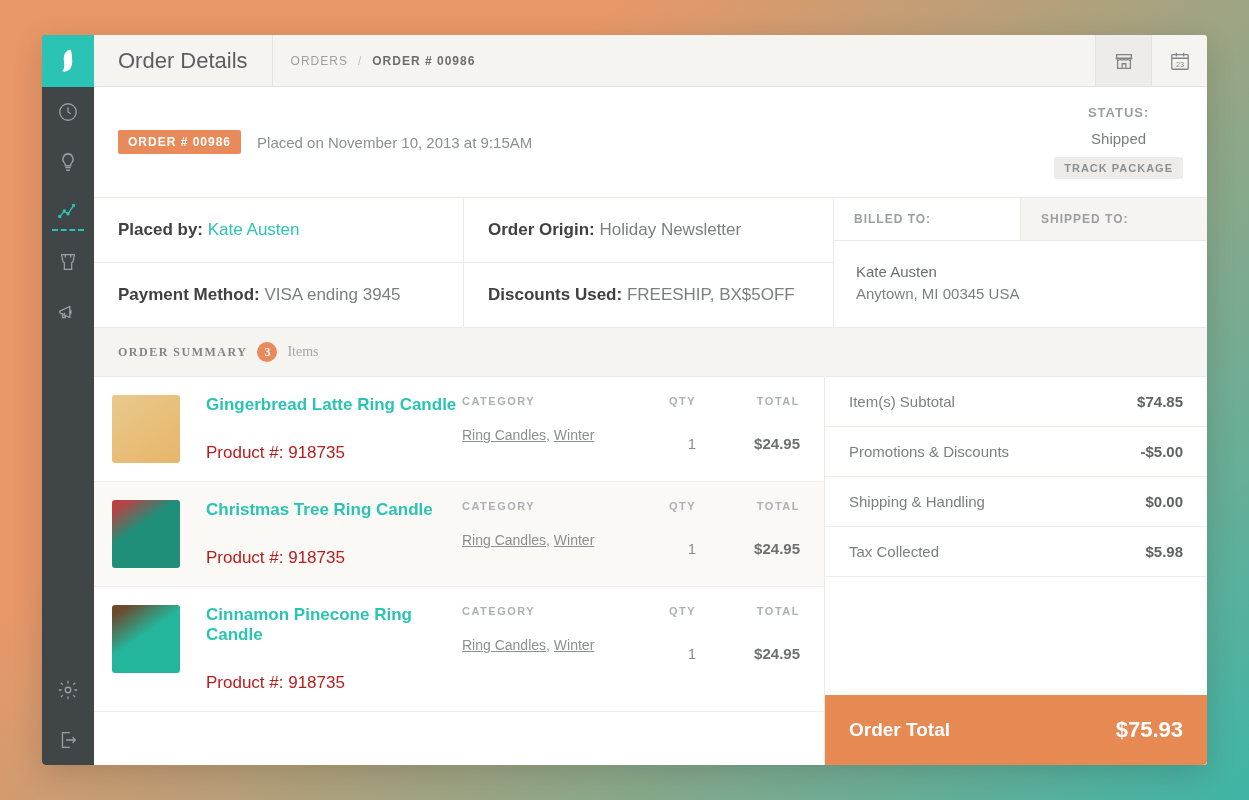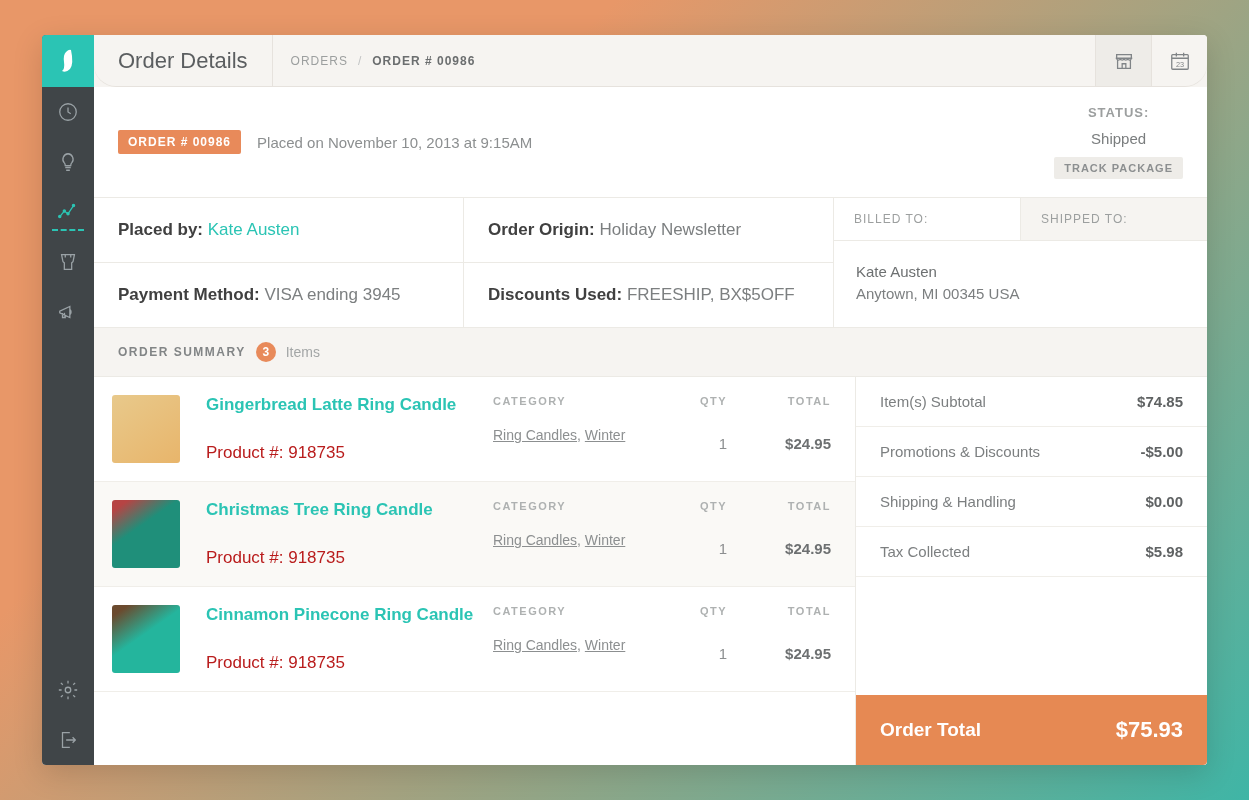"Order Details" .topbar { border-radius: 22px -> none }
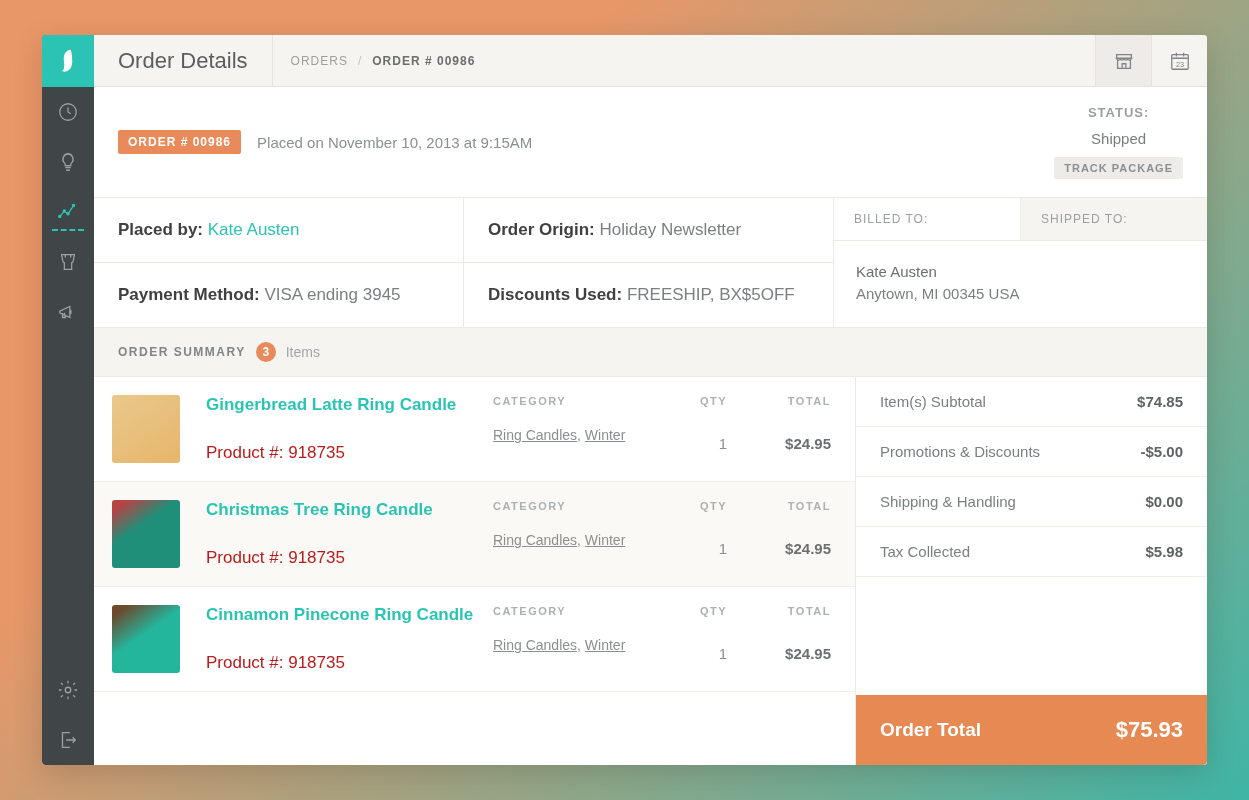"BILLED TO:" .addr-tab { font-weight: 400 -> 700 }
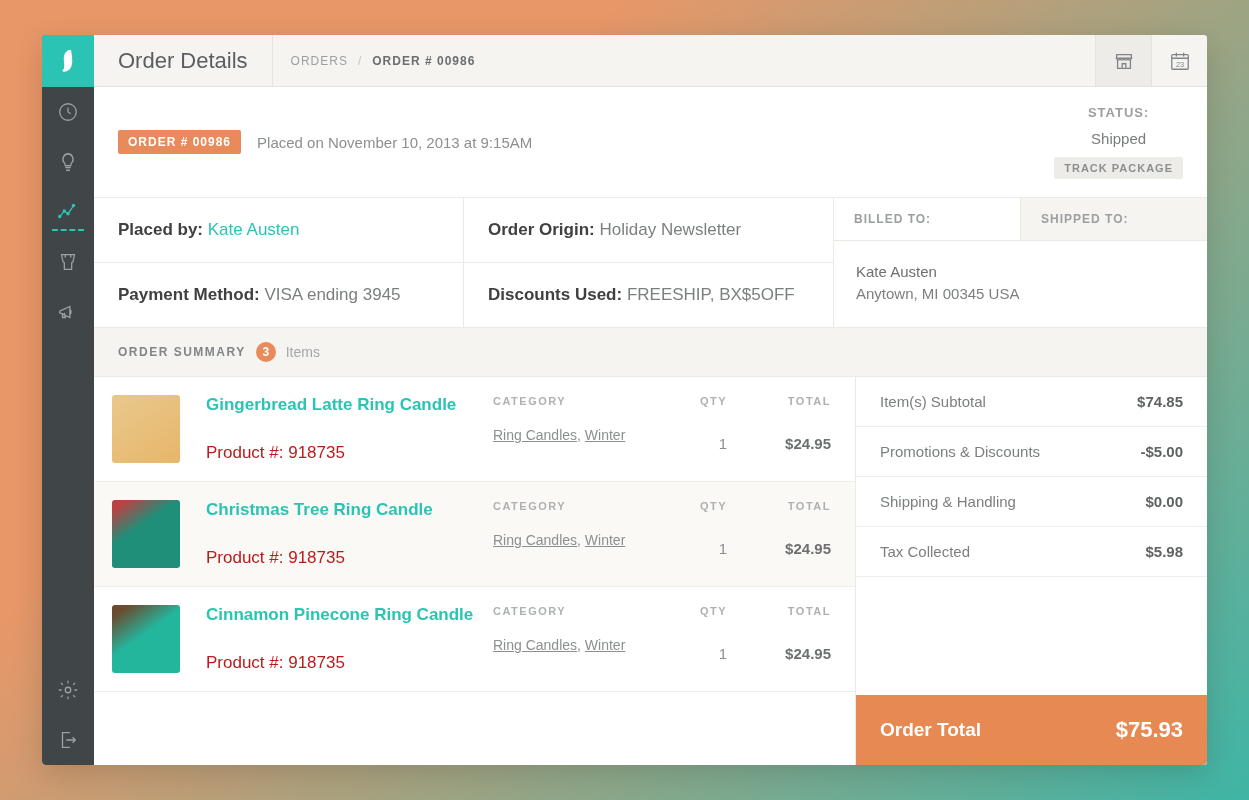"ORDER SUMMARY" .sum-head { font-family: none -> Liberation Serif, serif }
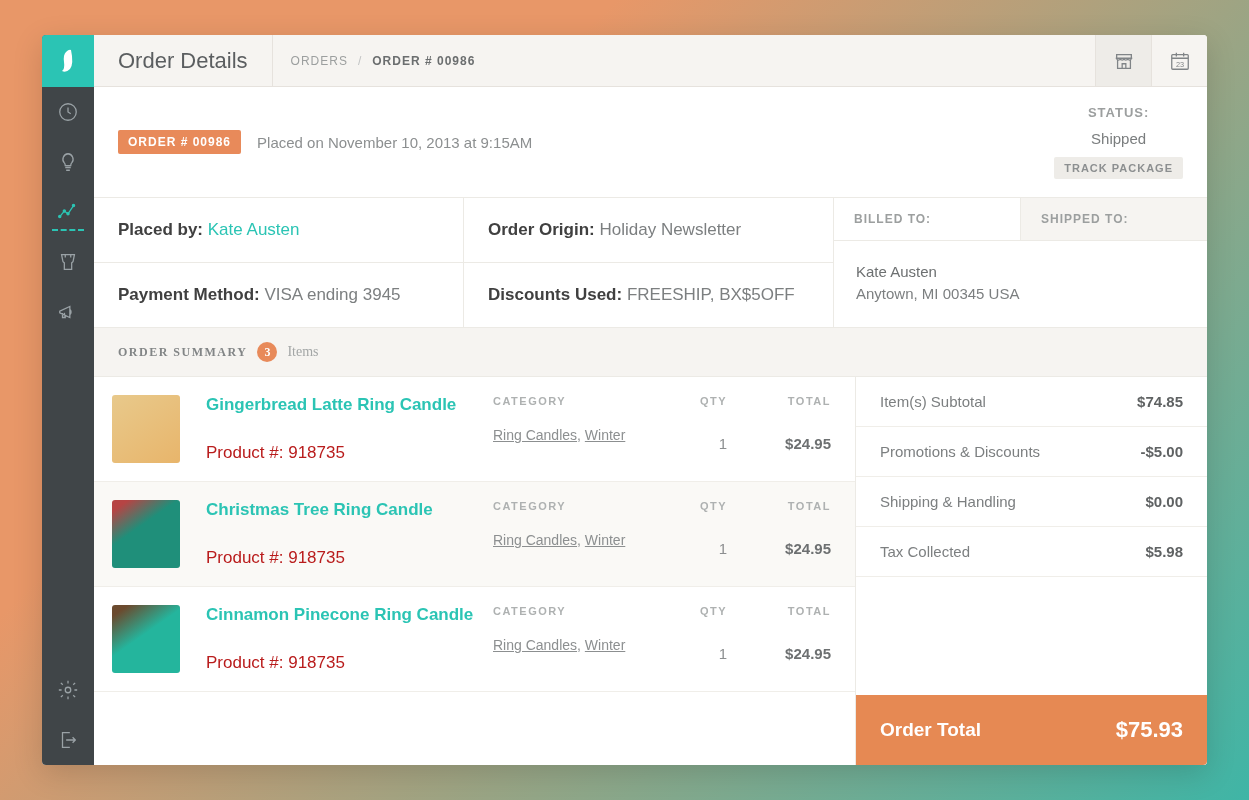"Item(s) Subtotal" .totals-col { width: 352px -> 383px }
